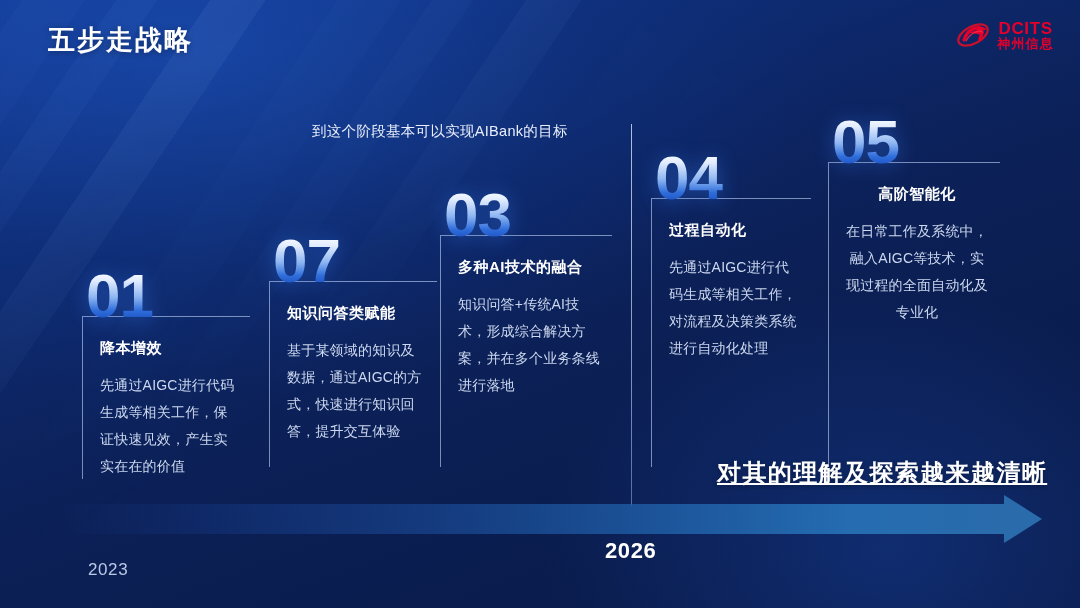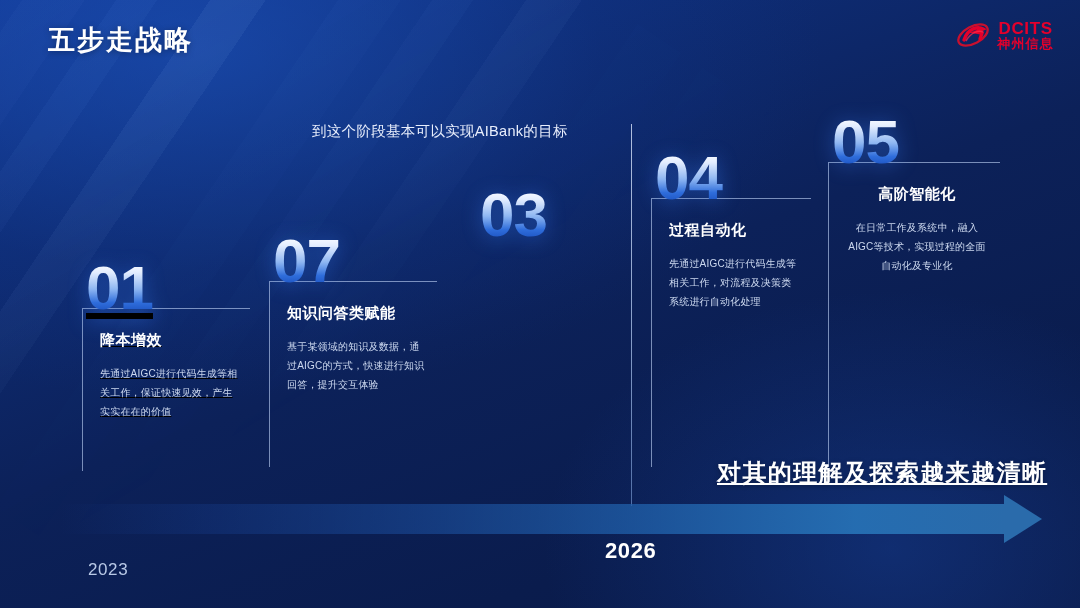"03" div.step { left: 476px -> 440px }
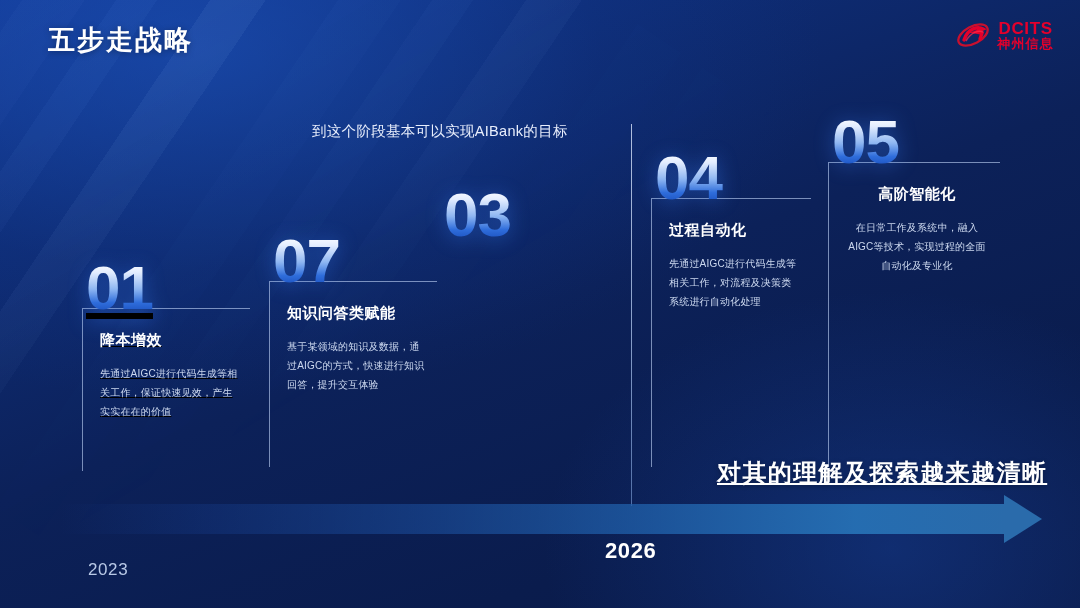"在日常工作及系统中，融入AIGC等技术，实现过程的全面自动化及专业化" .card-body { font-size: 10px -> 14px }
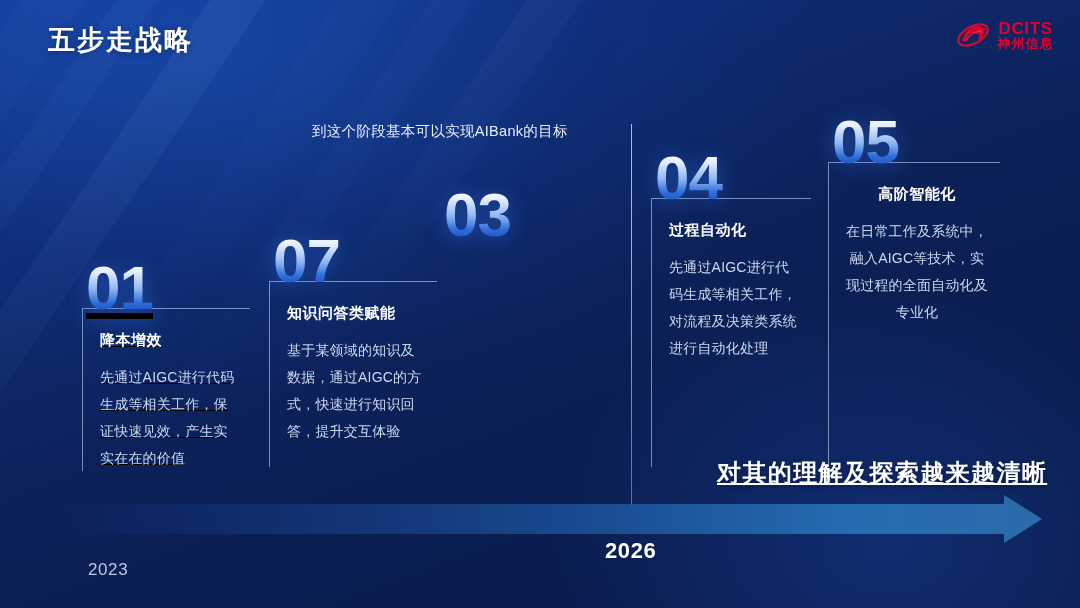"01" div.step { text-decoration: underline -> none; top: 262px -> 270px }
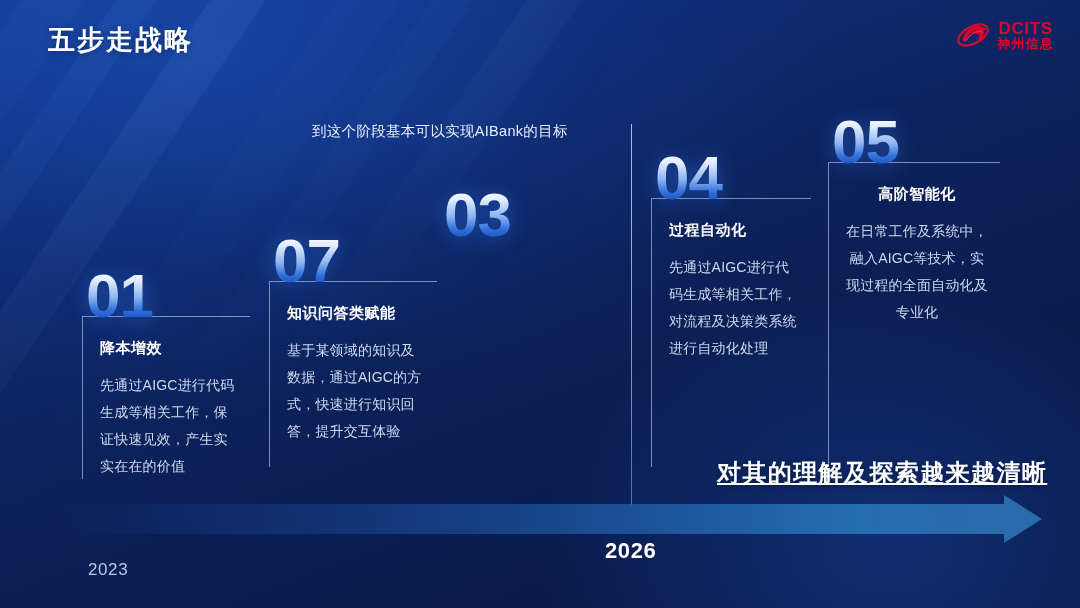"多种AI技术的融合" div.card { html: none -> <div> <div>多种AI技术的融合</div> <div>知识问答+传统AI技术，形成综合解决方案，并在多个业务条线进行落地</div> </div> }
